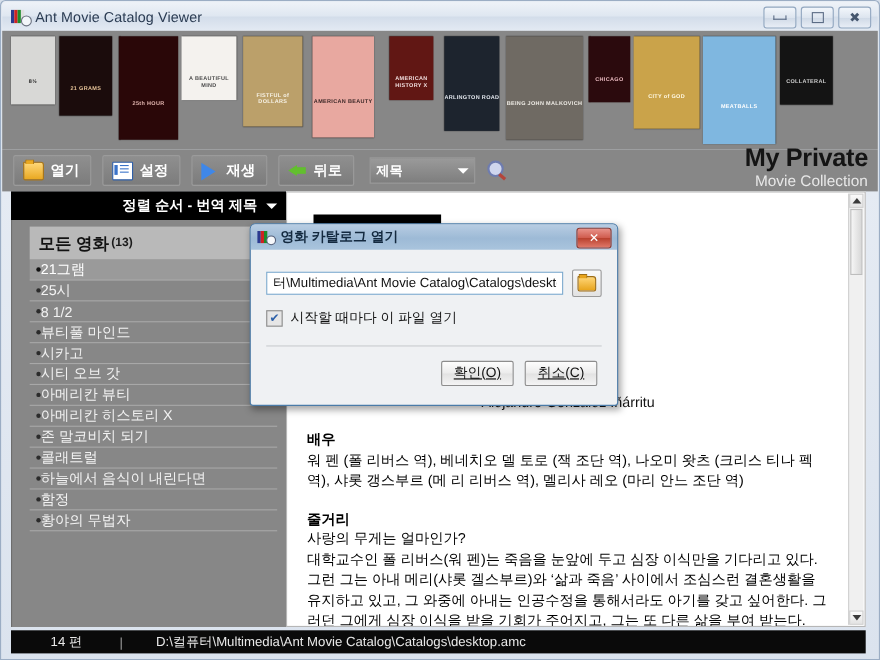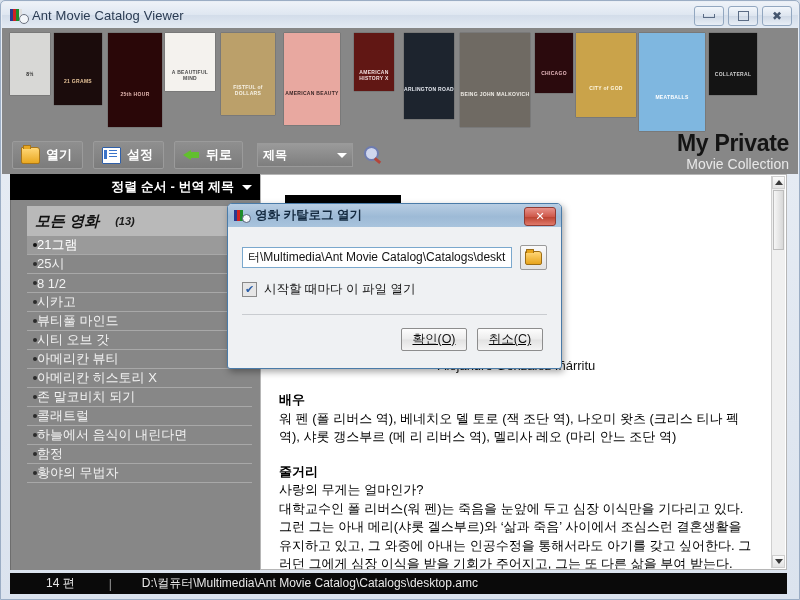"재생" div.tbtn { html: none -> <div> <span> <span></span> </span> <span>재생</span> </div> }
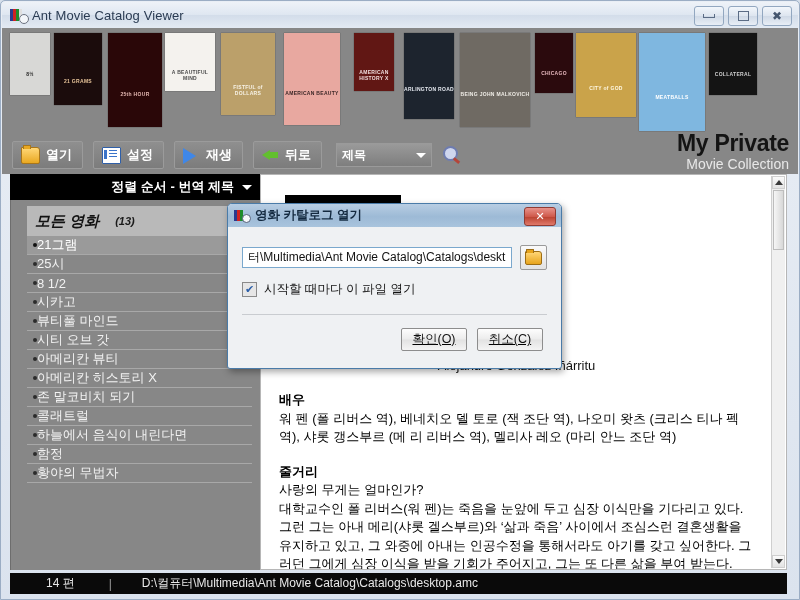"모든 영화" .list-head { font-style: italic -> none; gap: 16px -> 2px }
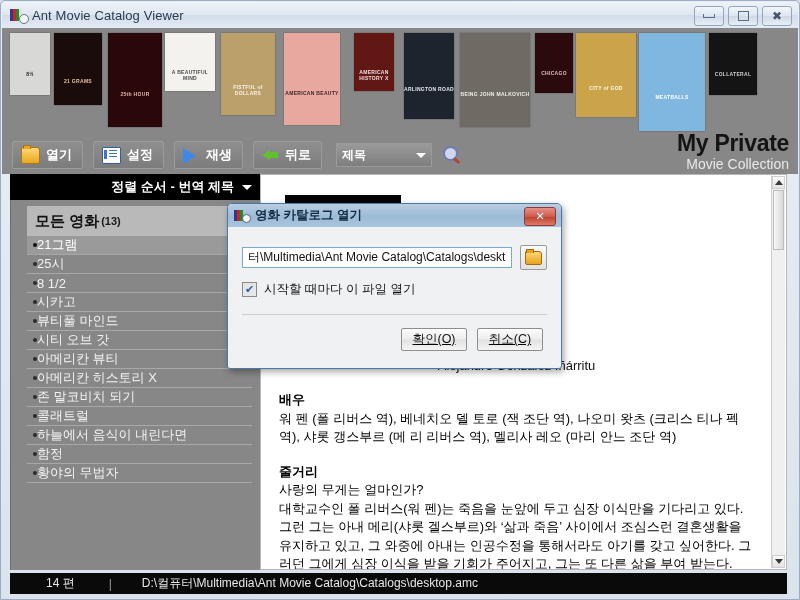"시카고" li.mrow { order: before "뷰티풀 마인드" -> after "뷰티풀 마인드" }
